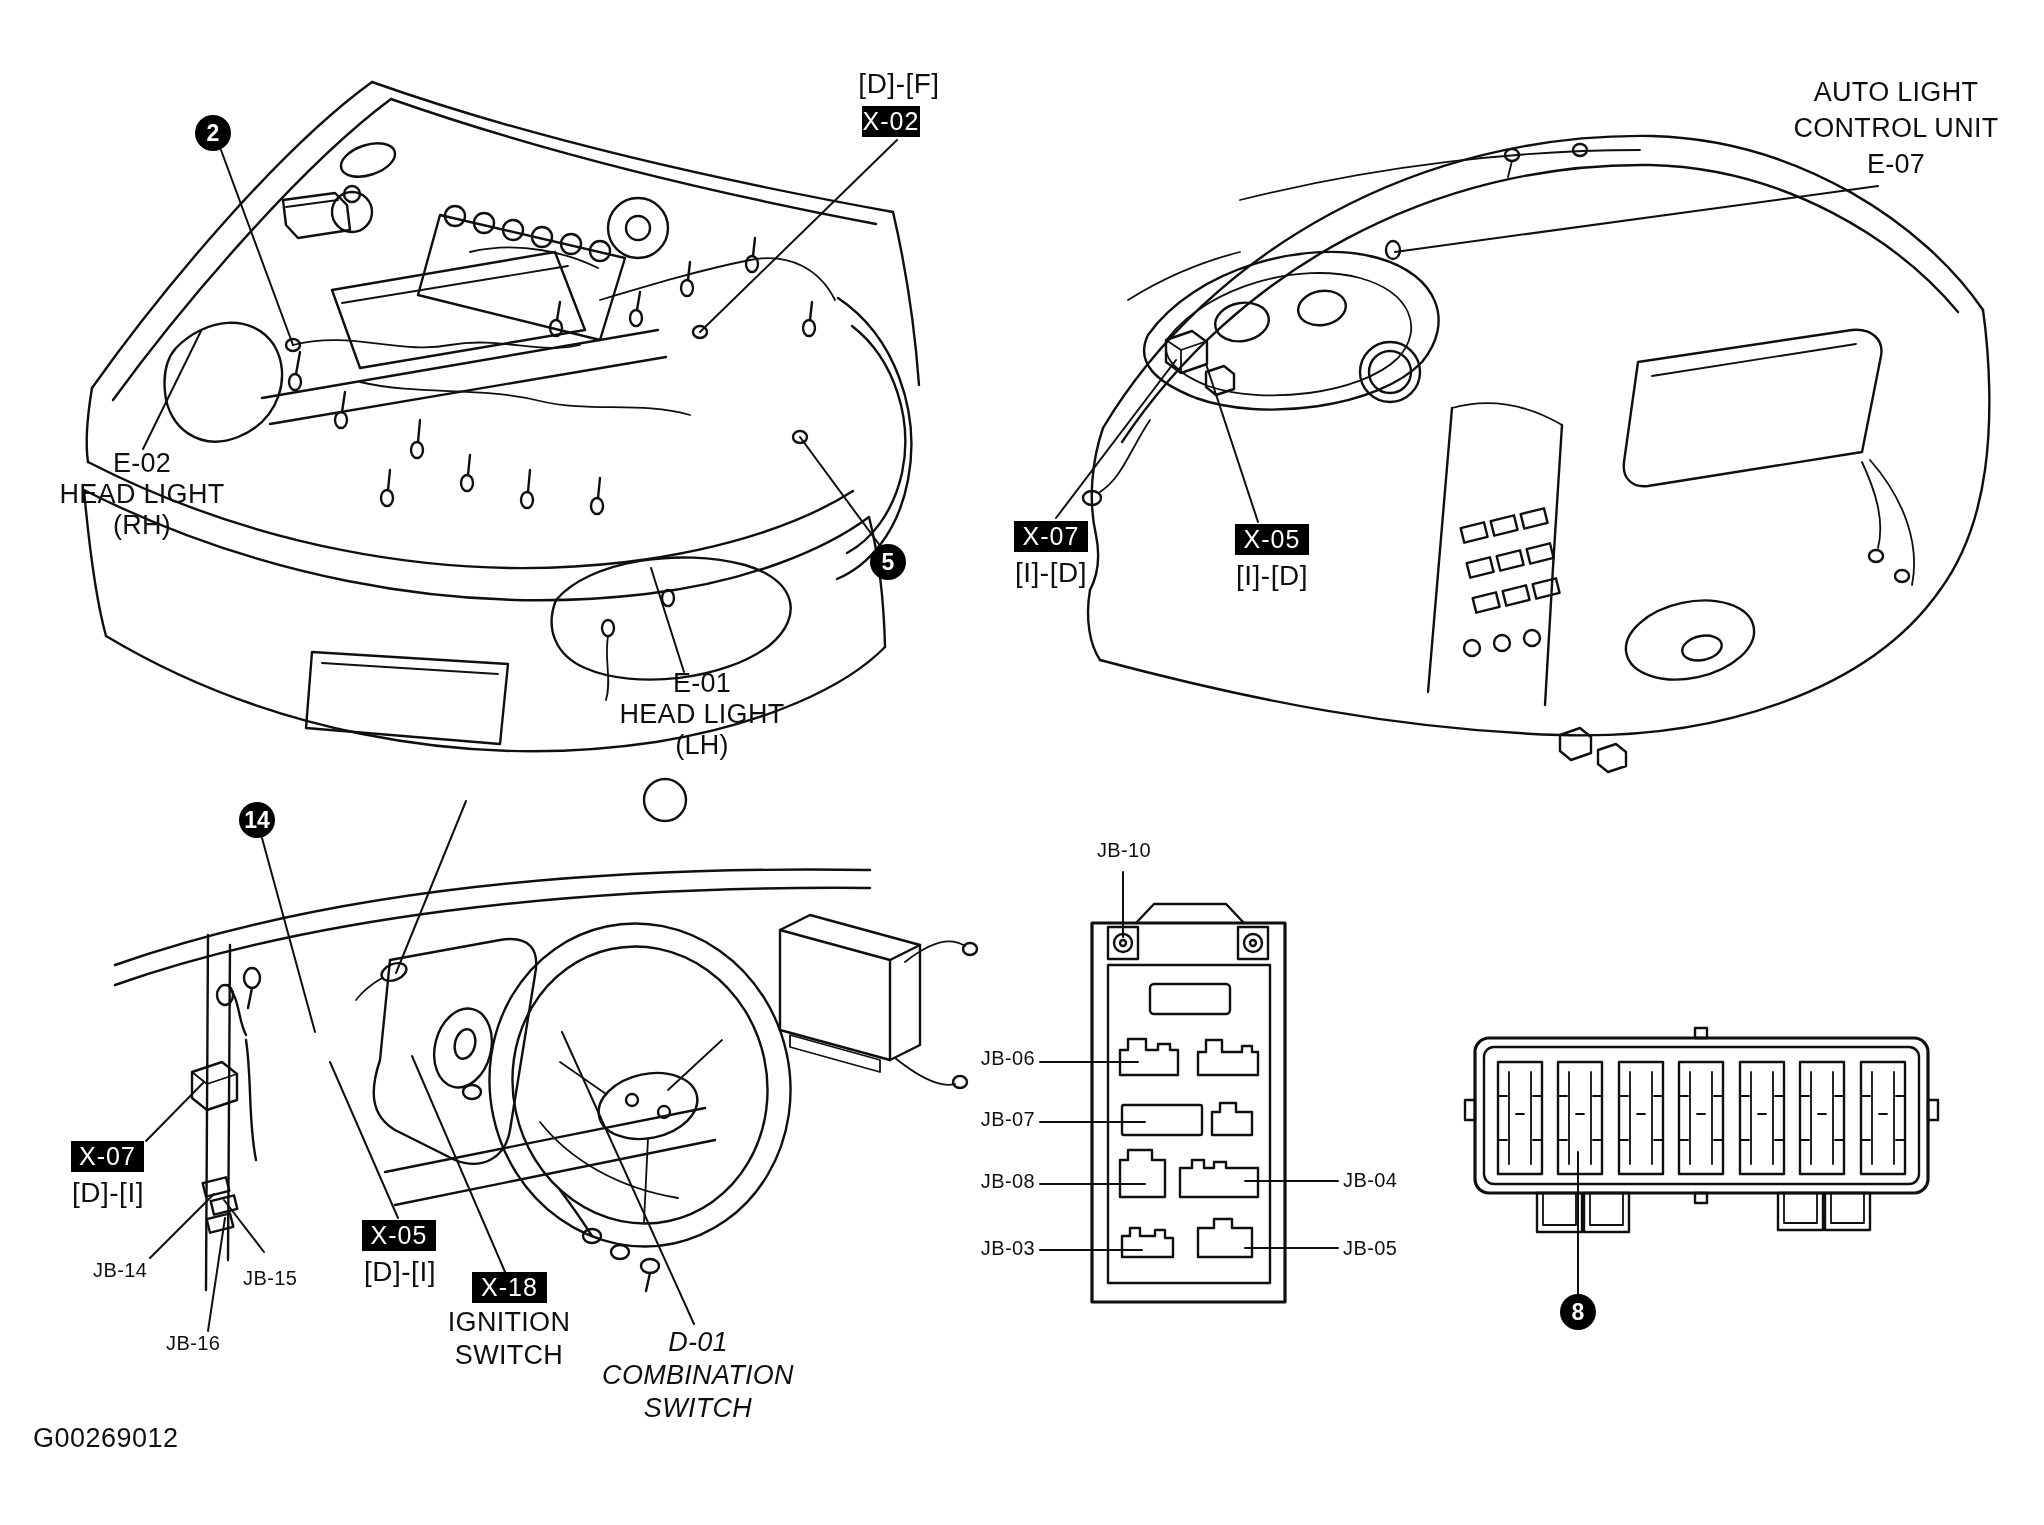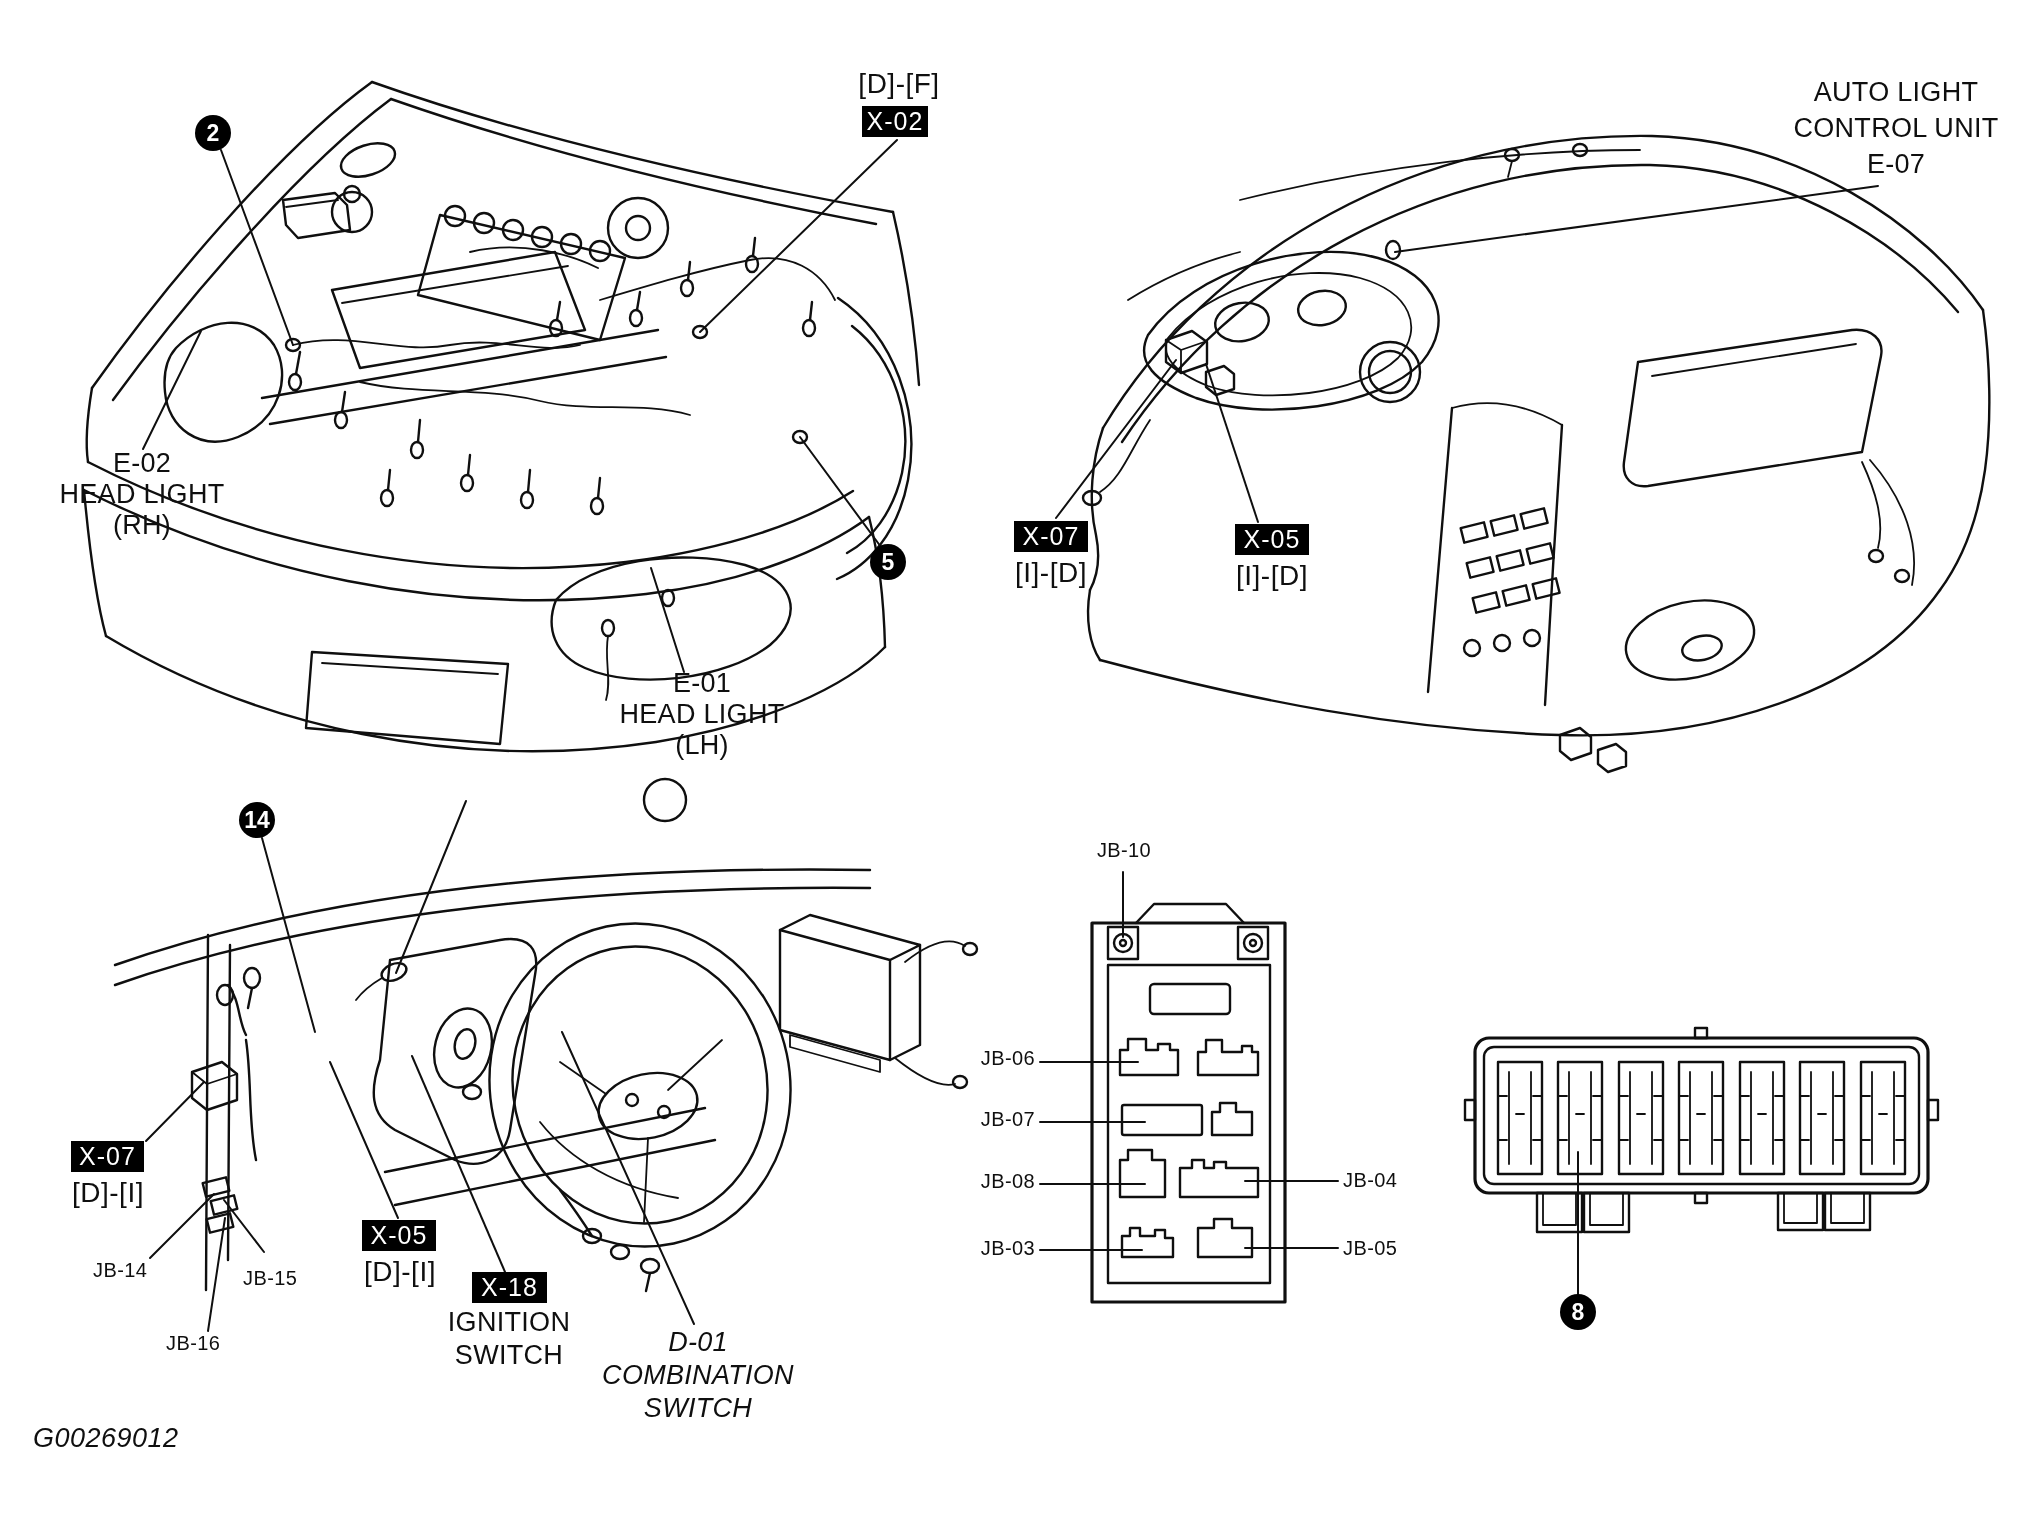"X-02" div.badge { width: 66px -> 58px }
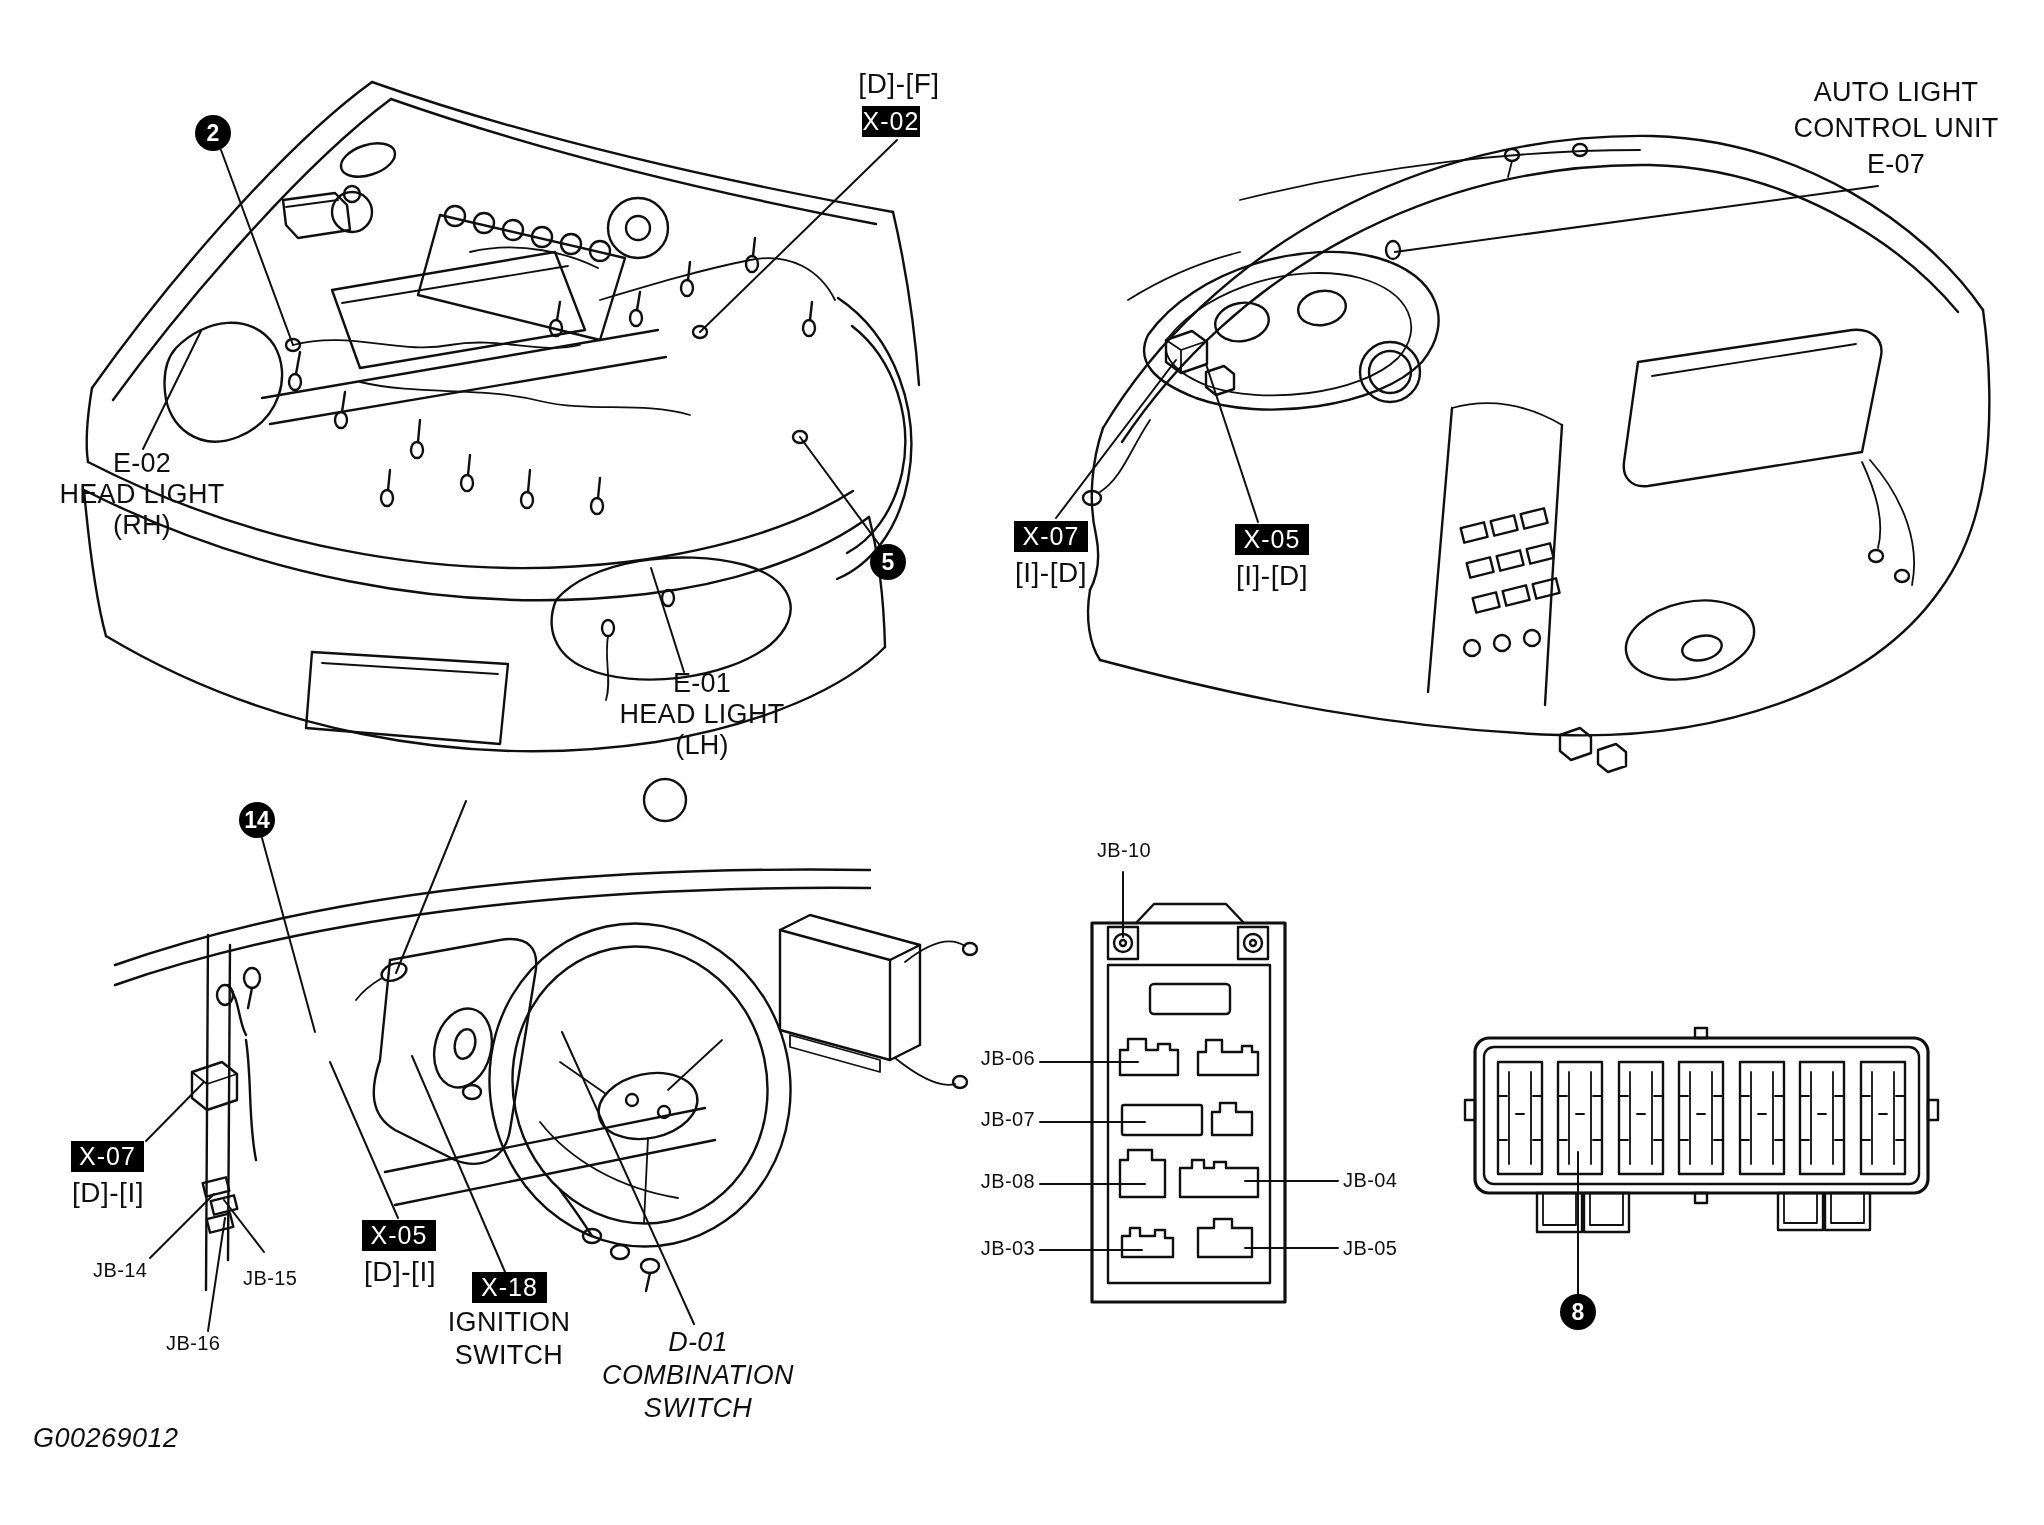"G00269012" div.figcode { font-style: italic -> none }
